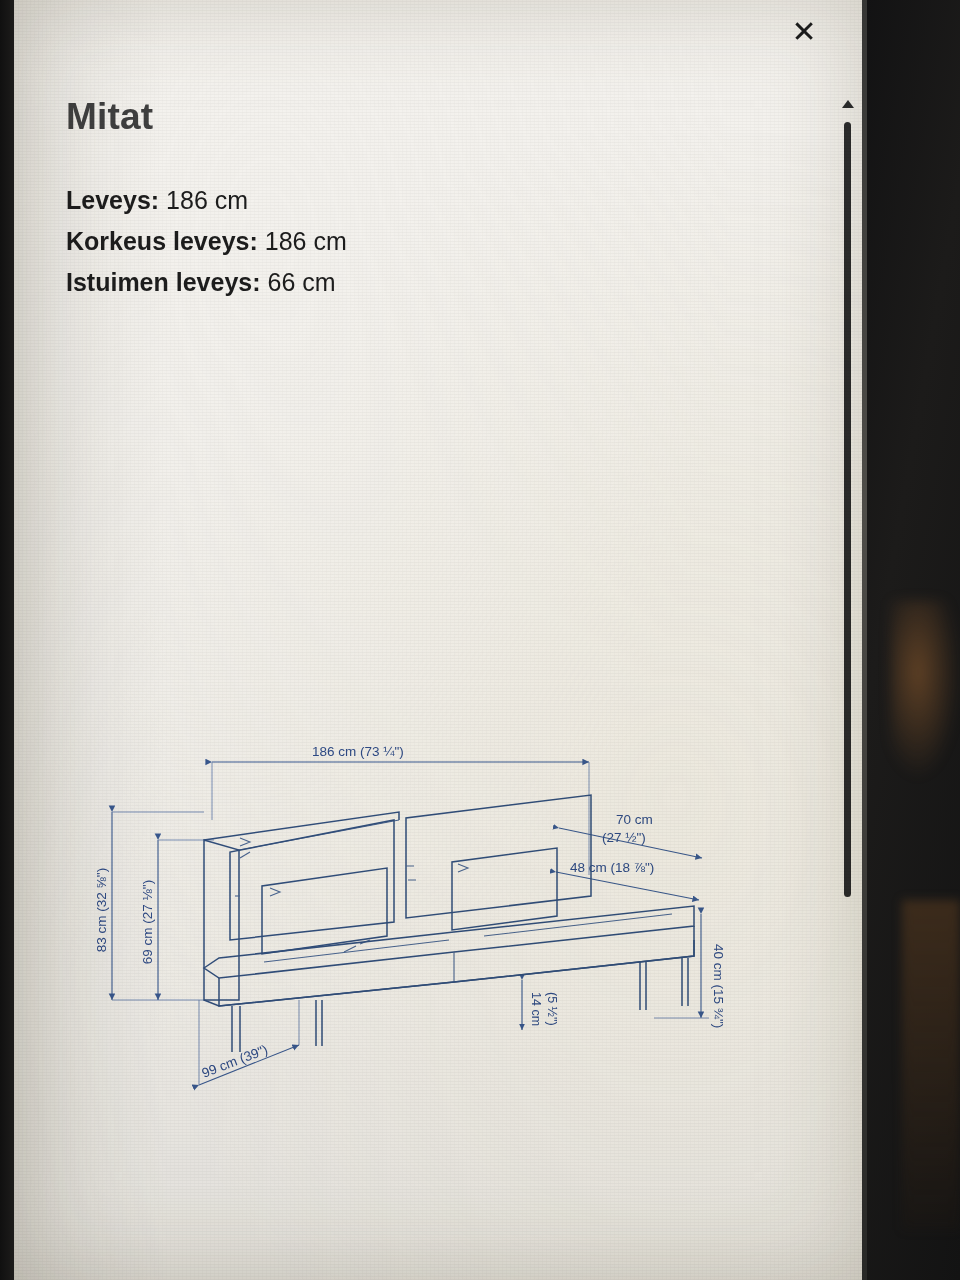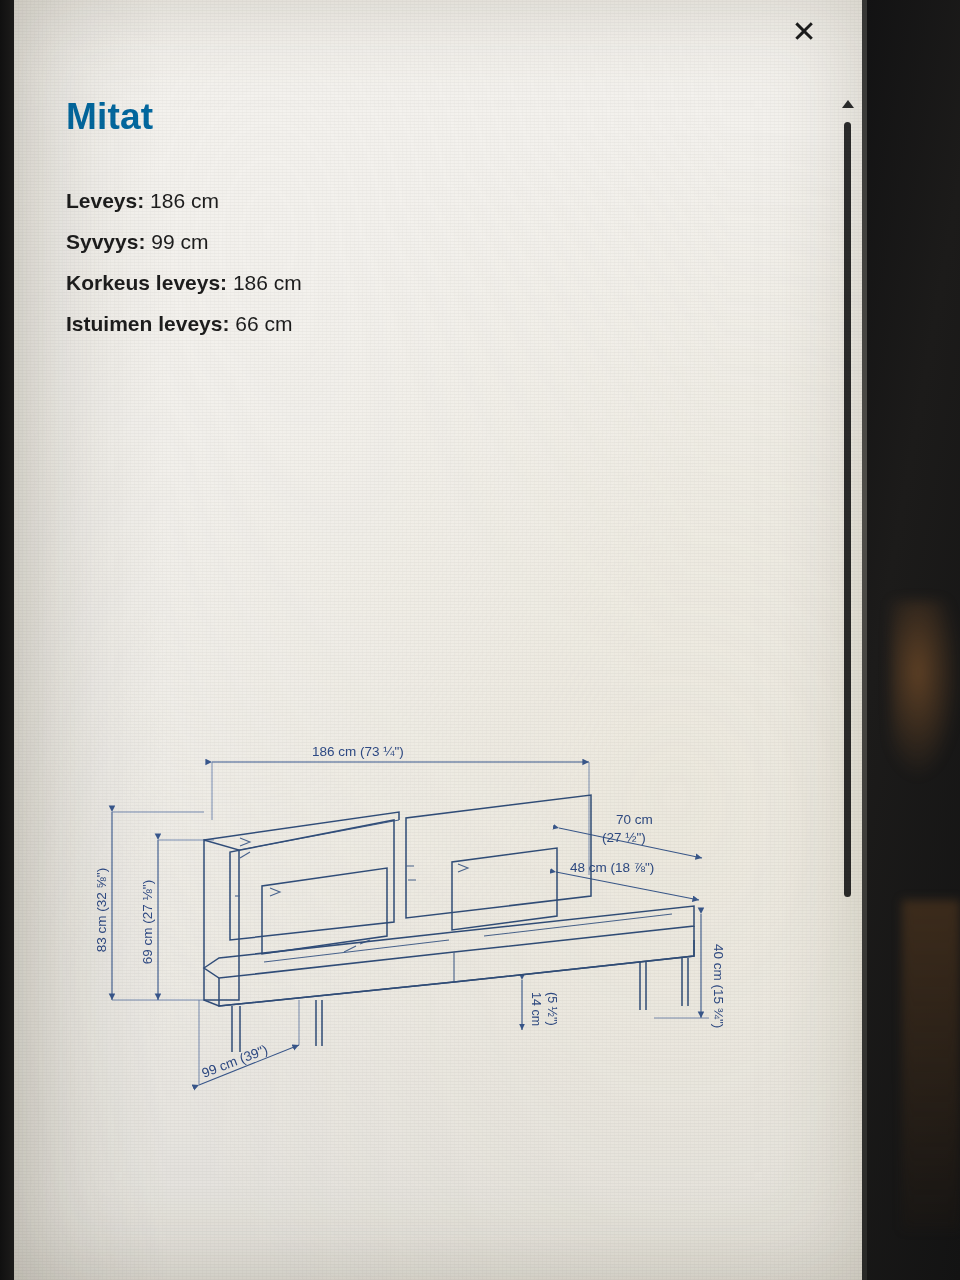"Mitat" .title { color: #0369a1 -> #404040 }
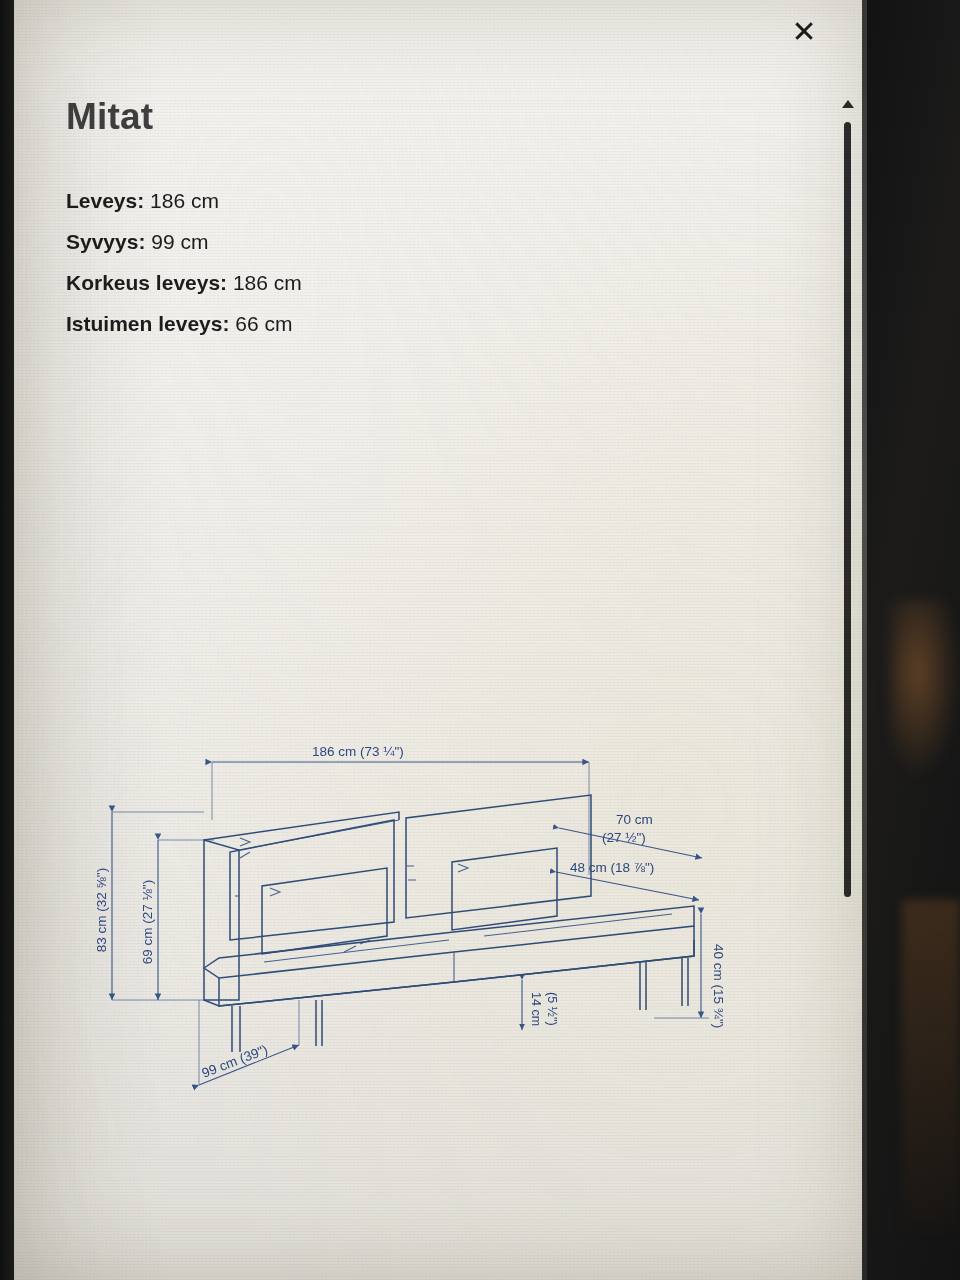"Leveys: 186 cm" .spec-row { font-size: 21px -> 25px }
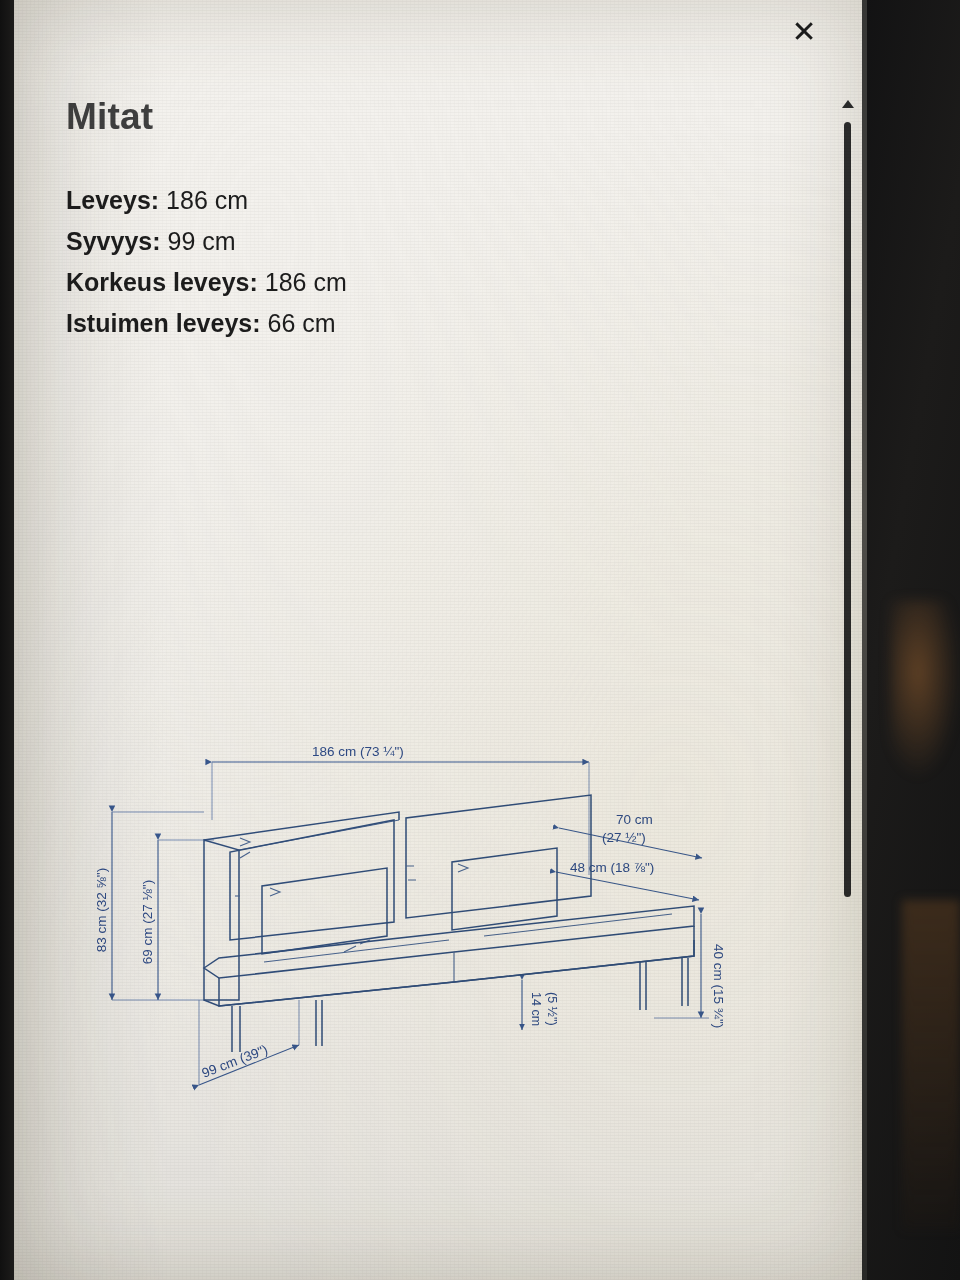"Syvyys: 99 cm" div.spec-row { html: <div> <b>Syvyys:</b> <span>99 cm</span> </div> -> none }
